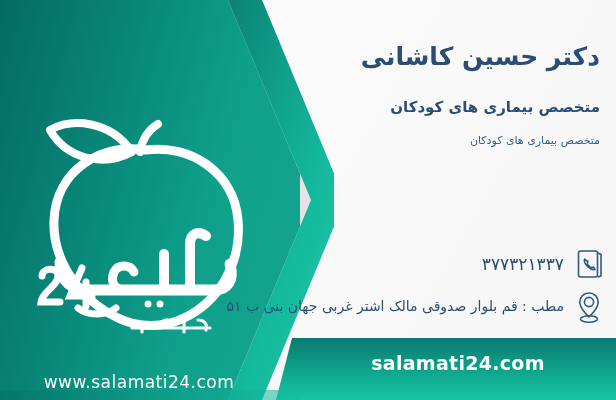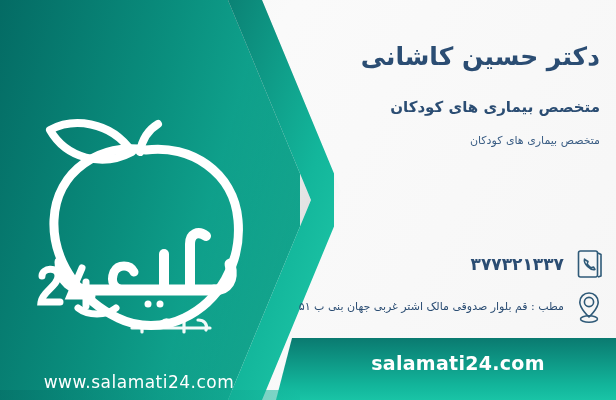"۳۷۷۳۲۱۳۳۷" .phone-text { font-weight: bold -> normal }
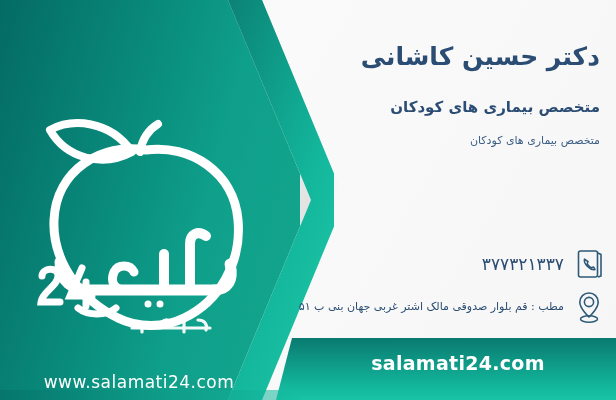"مطب : قم بلوار صدوقی" .addr-text { font-size: 11px -> 14px }
